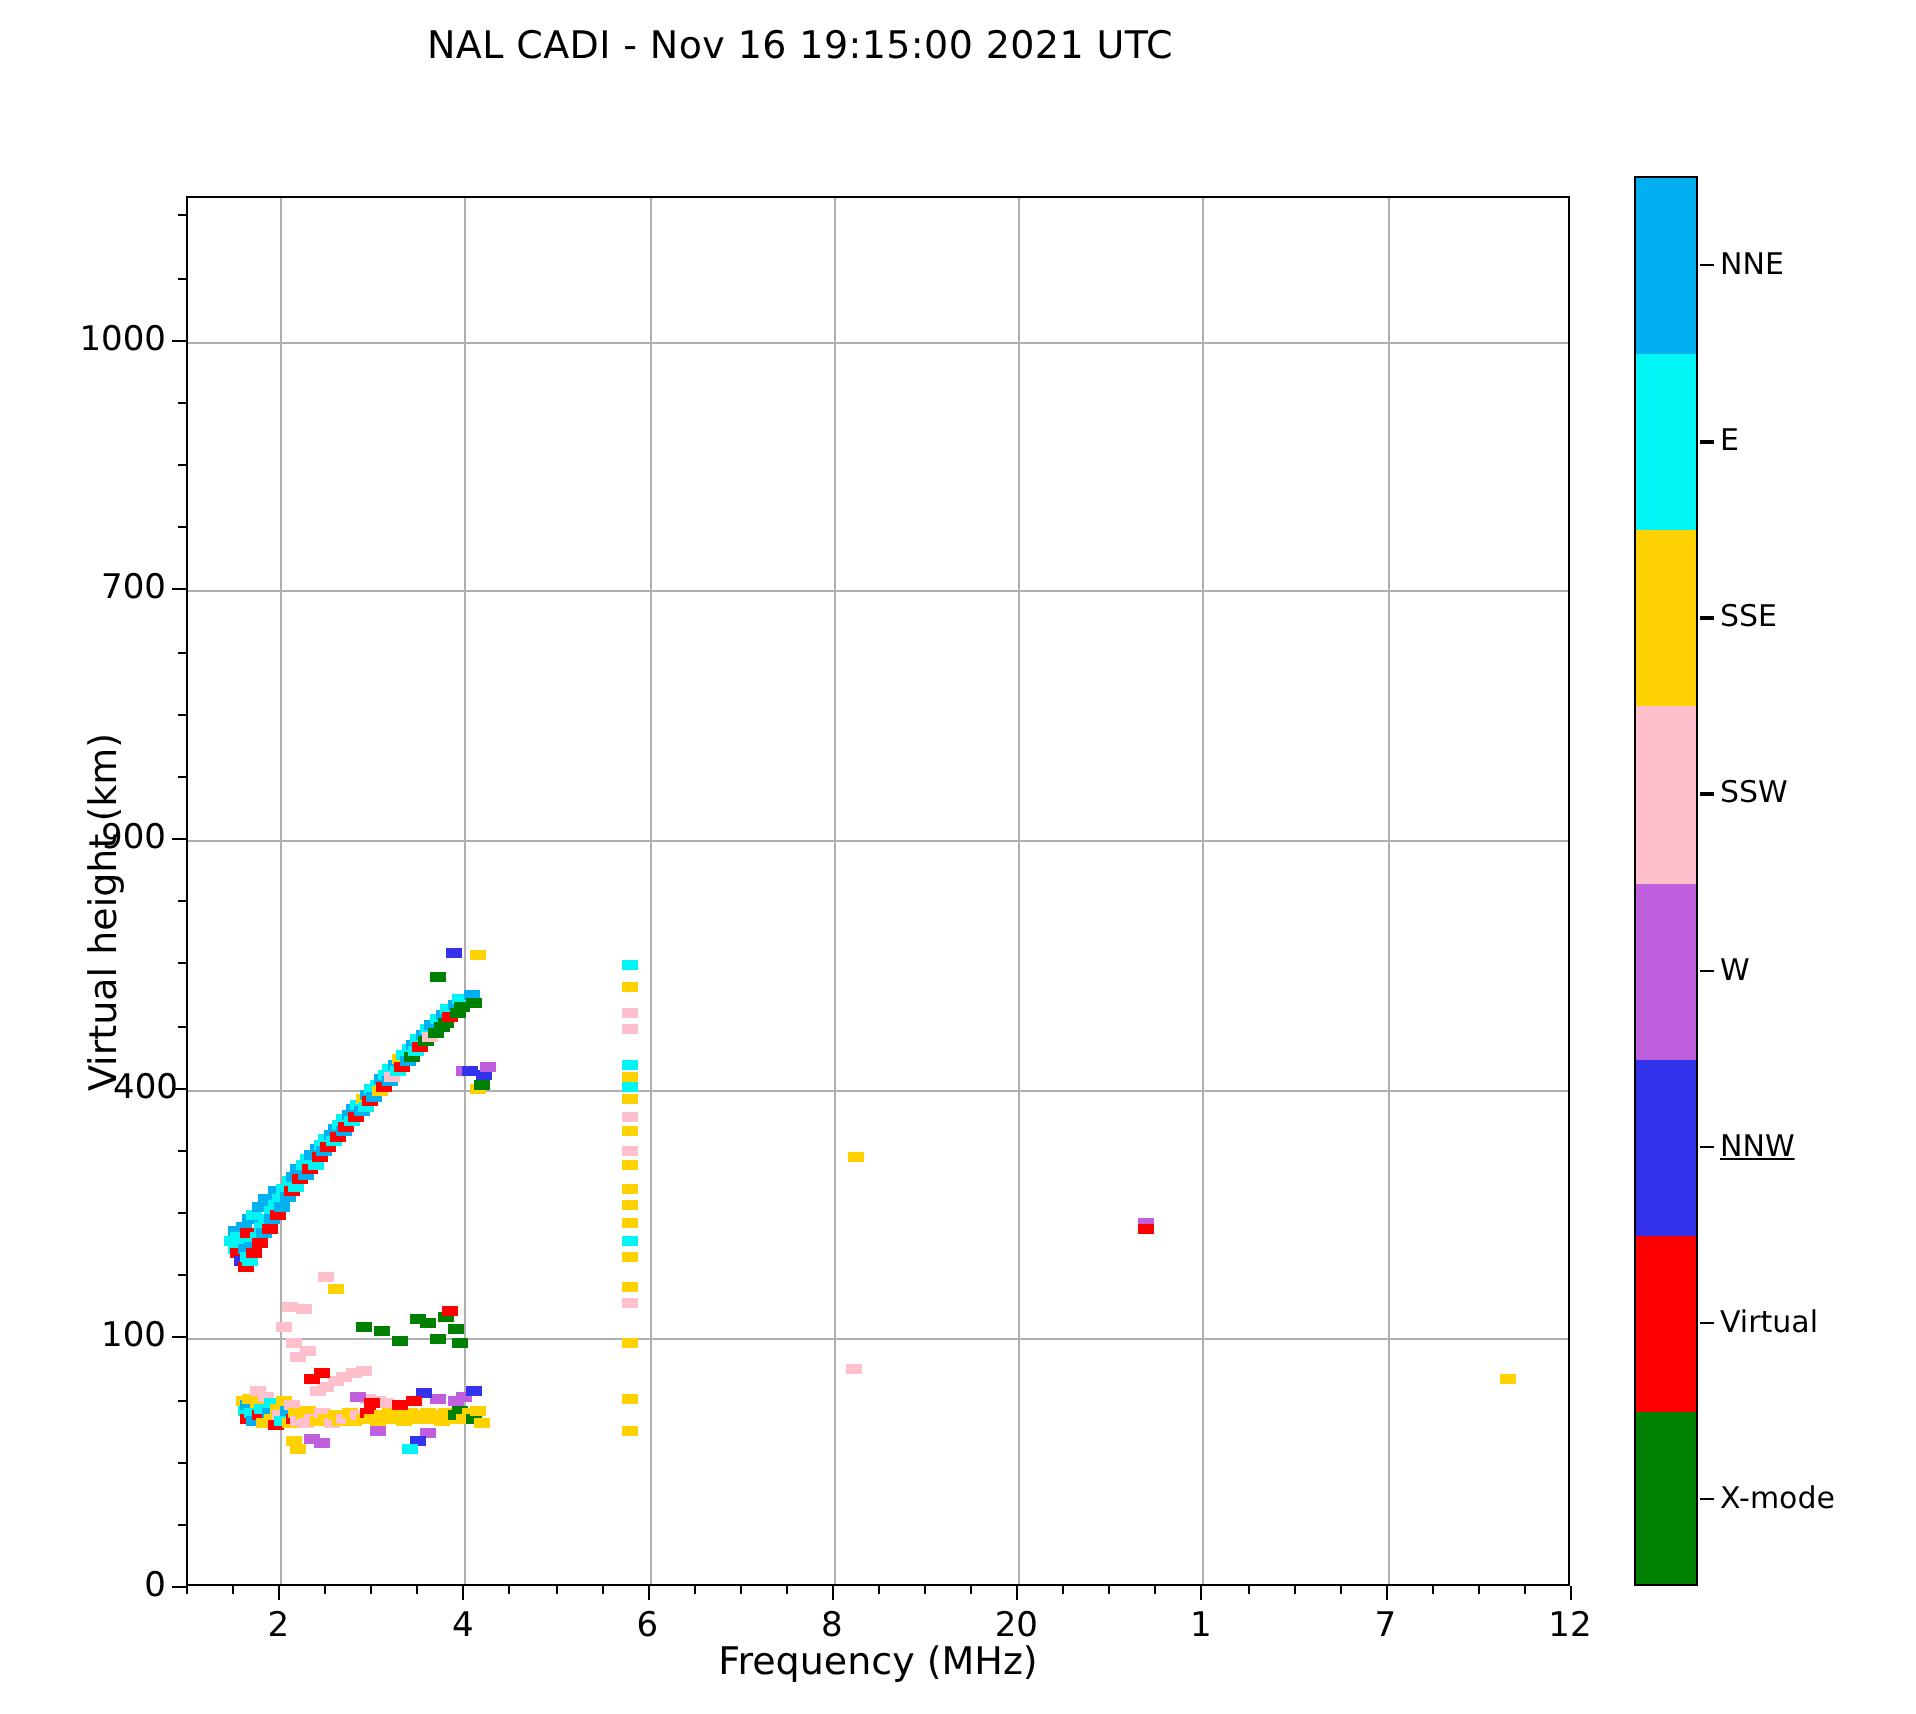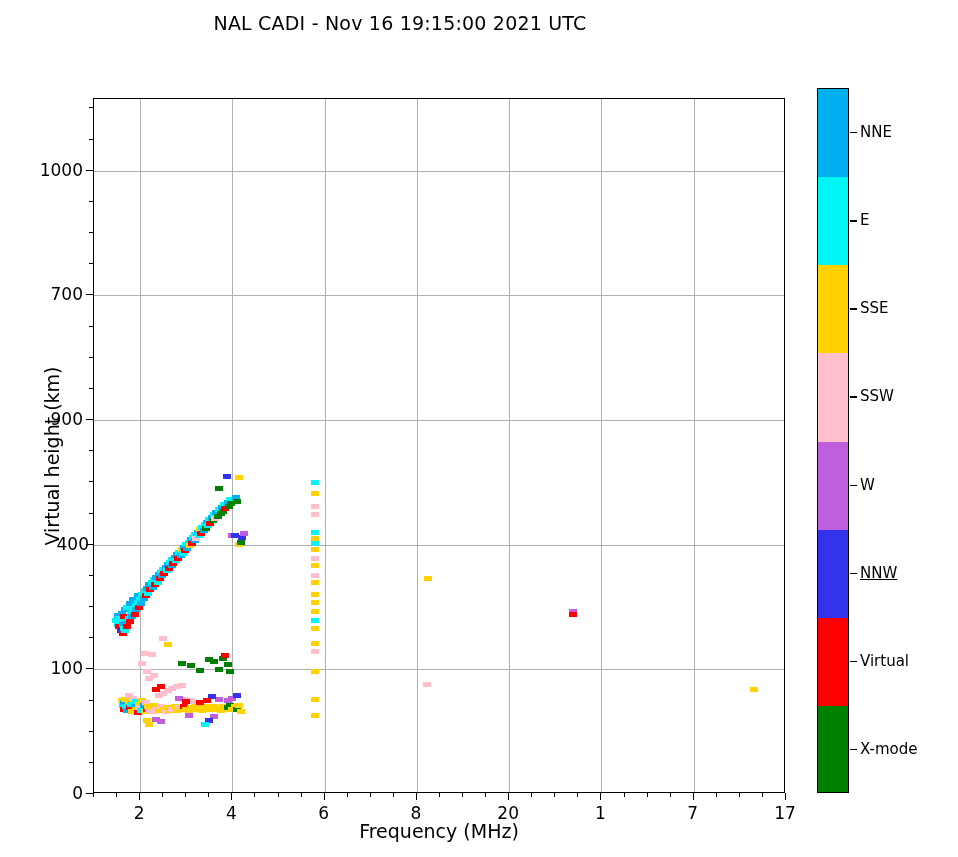"17" div.xlab { text: 17 -> 12 }
